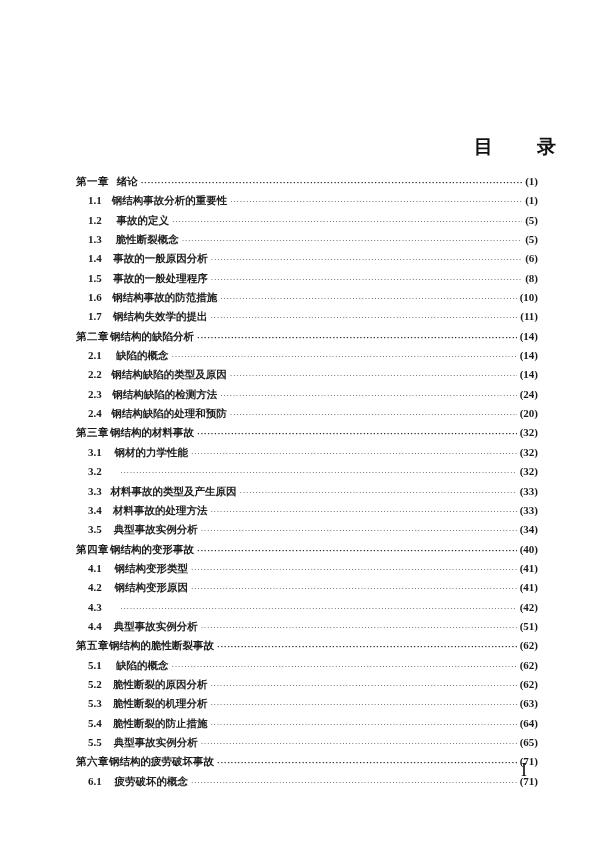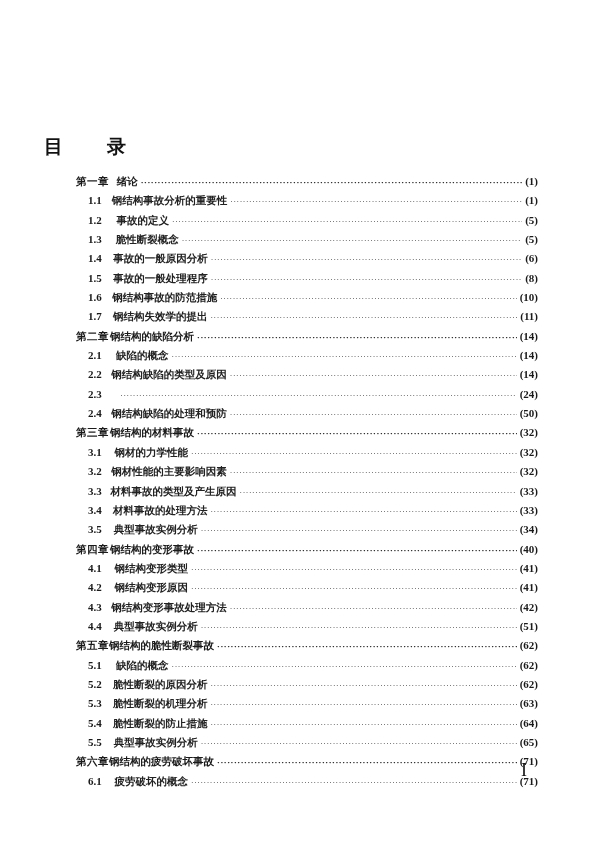"目录" .title { text-align: left -> right }
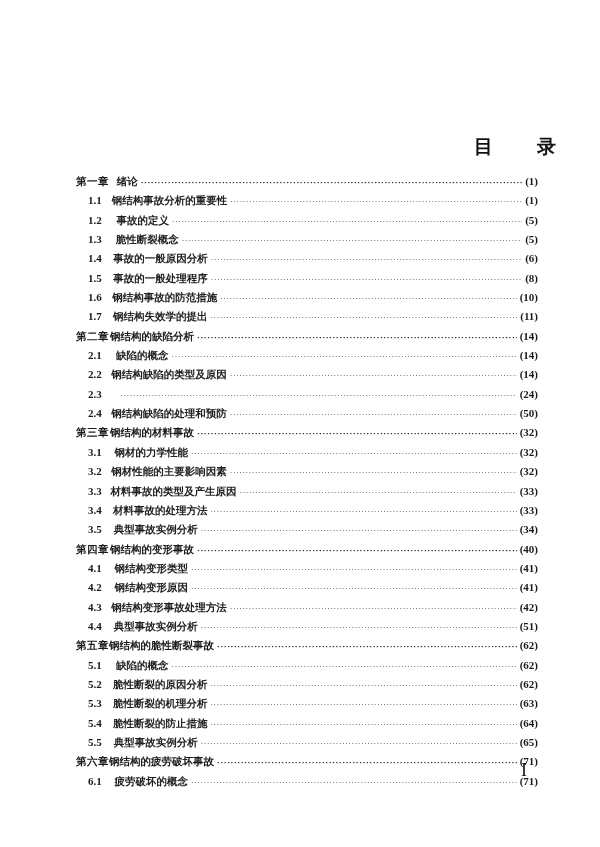"钢结构缺陷的检测方法" span.label { html: none -> <span>钢结构缺陷的检测方法</span> }
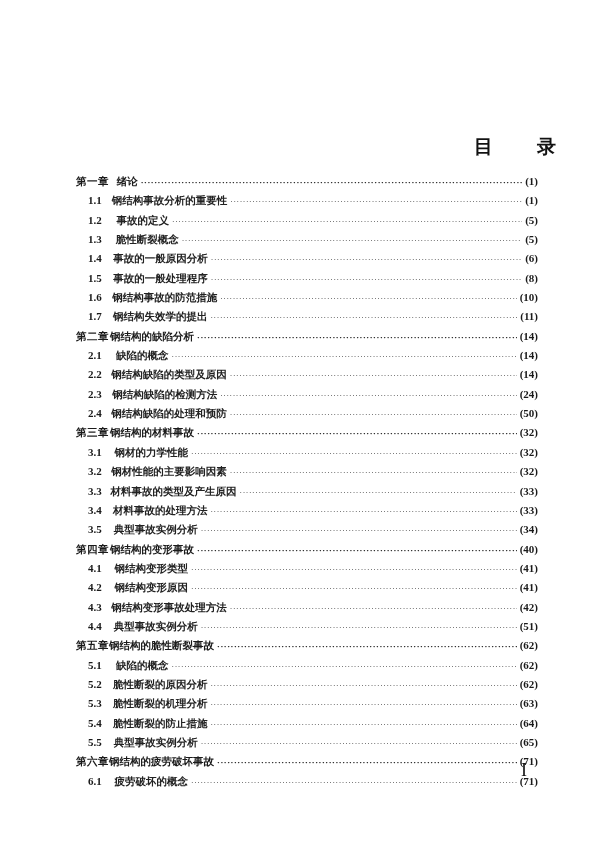"(50)" span.page { text: 50 -> 20 }
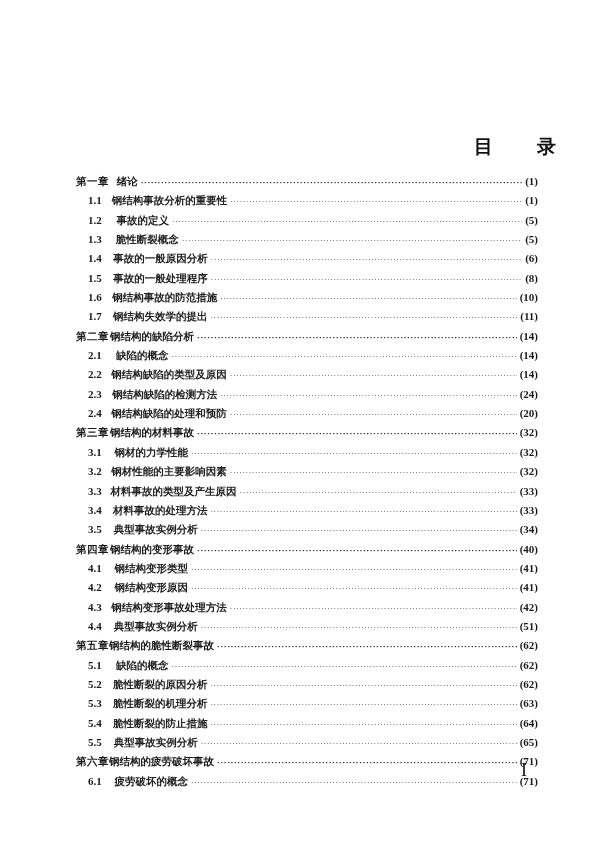"钢材性能的主要影响因素" span.label { html: <span>钢材性能的主要影响因素</span> -> none }
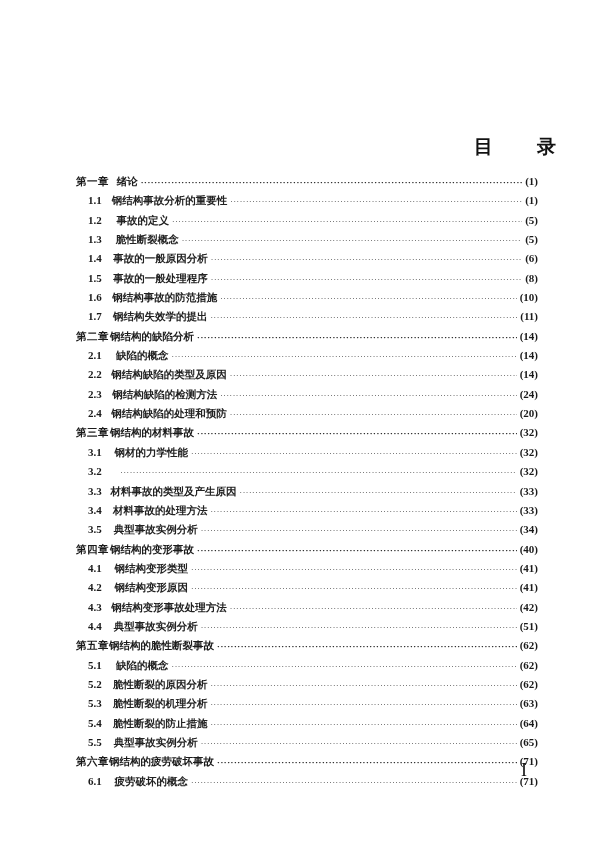"钢结构变形事故处理方法" span.label { html: <span>钢结构变形事故处理方法</span> -> none }
